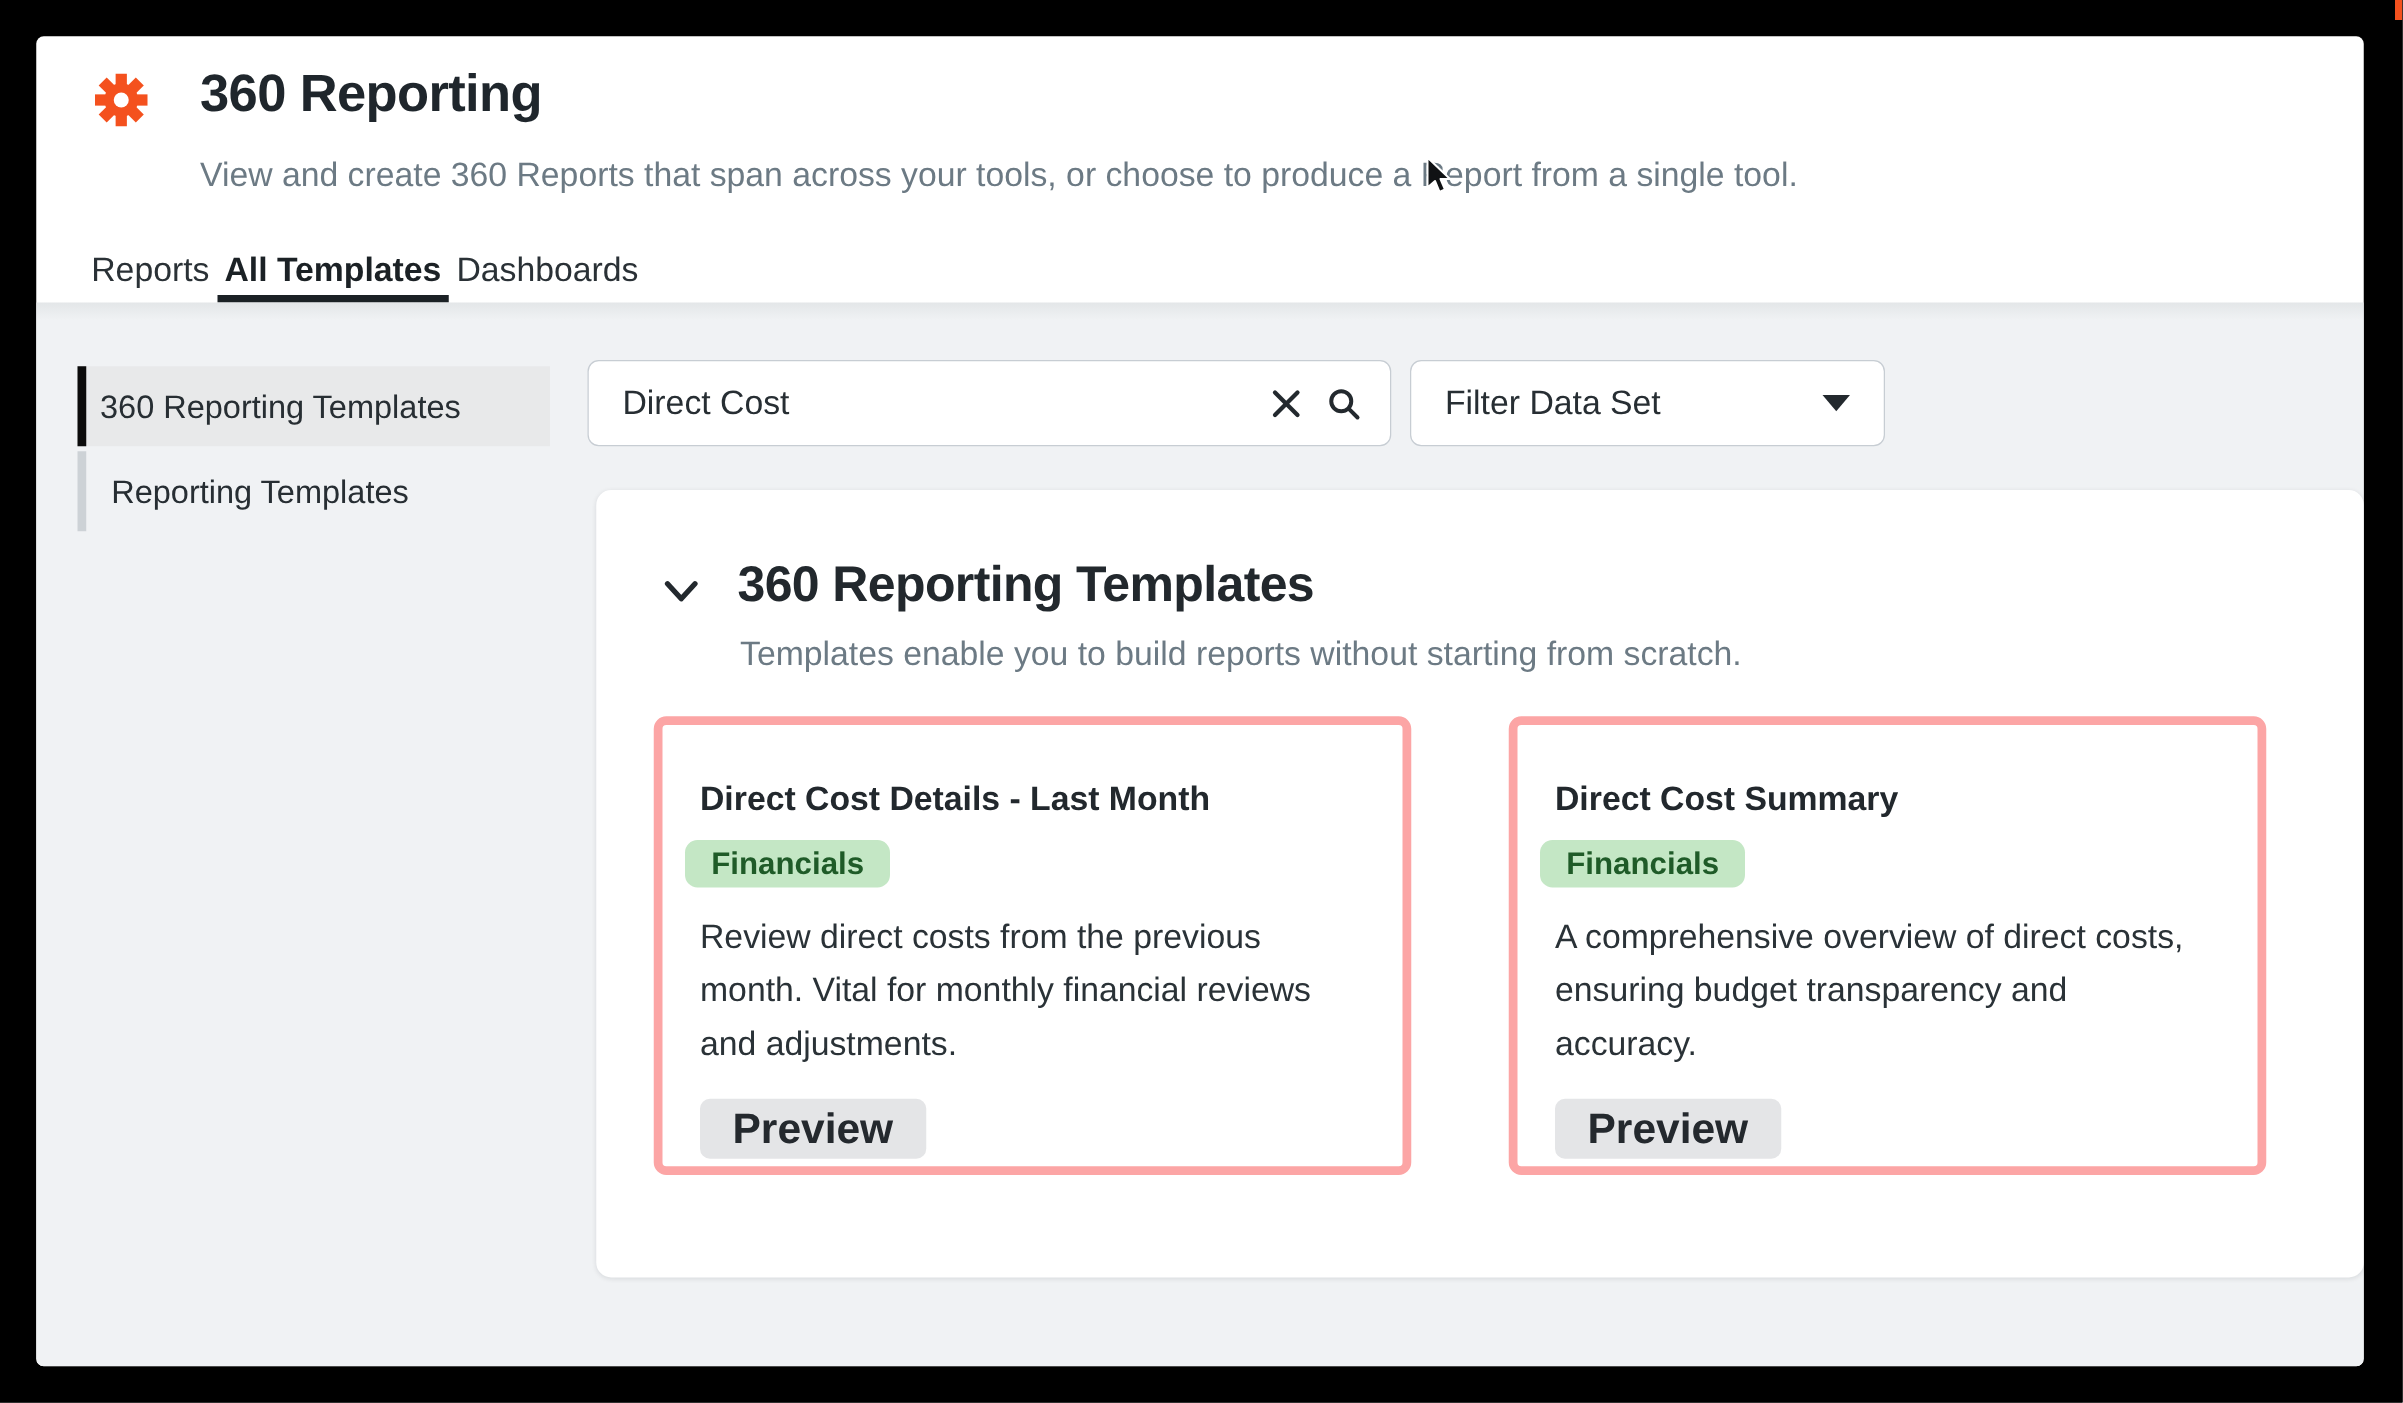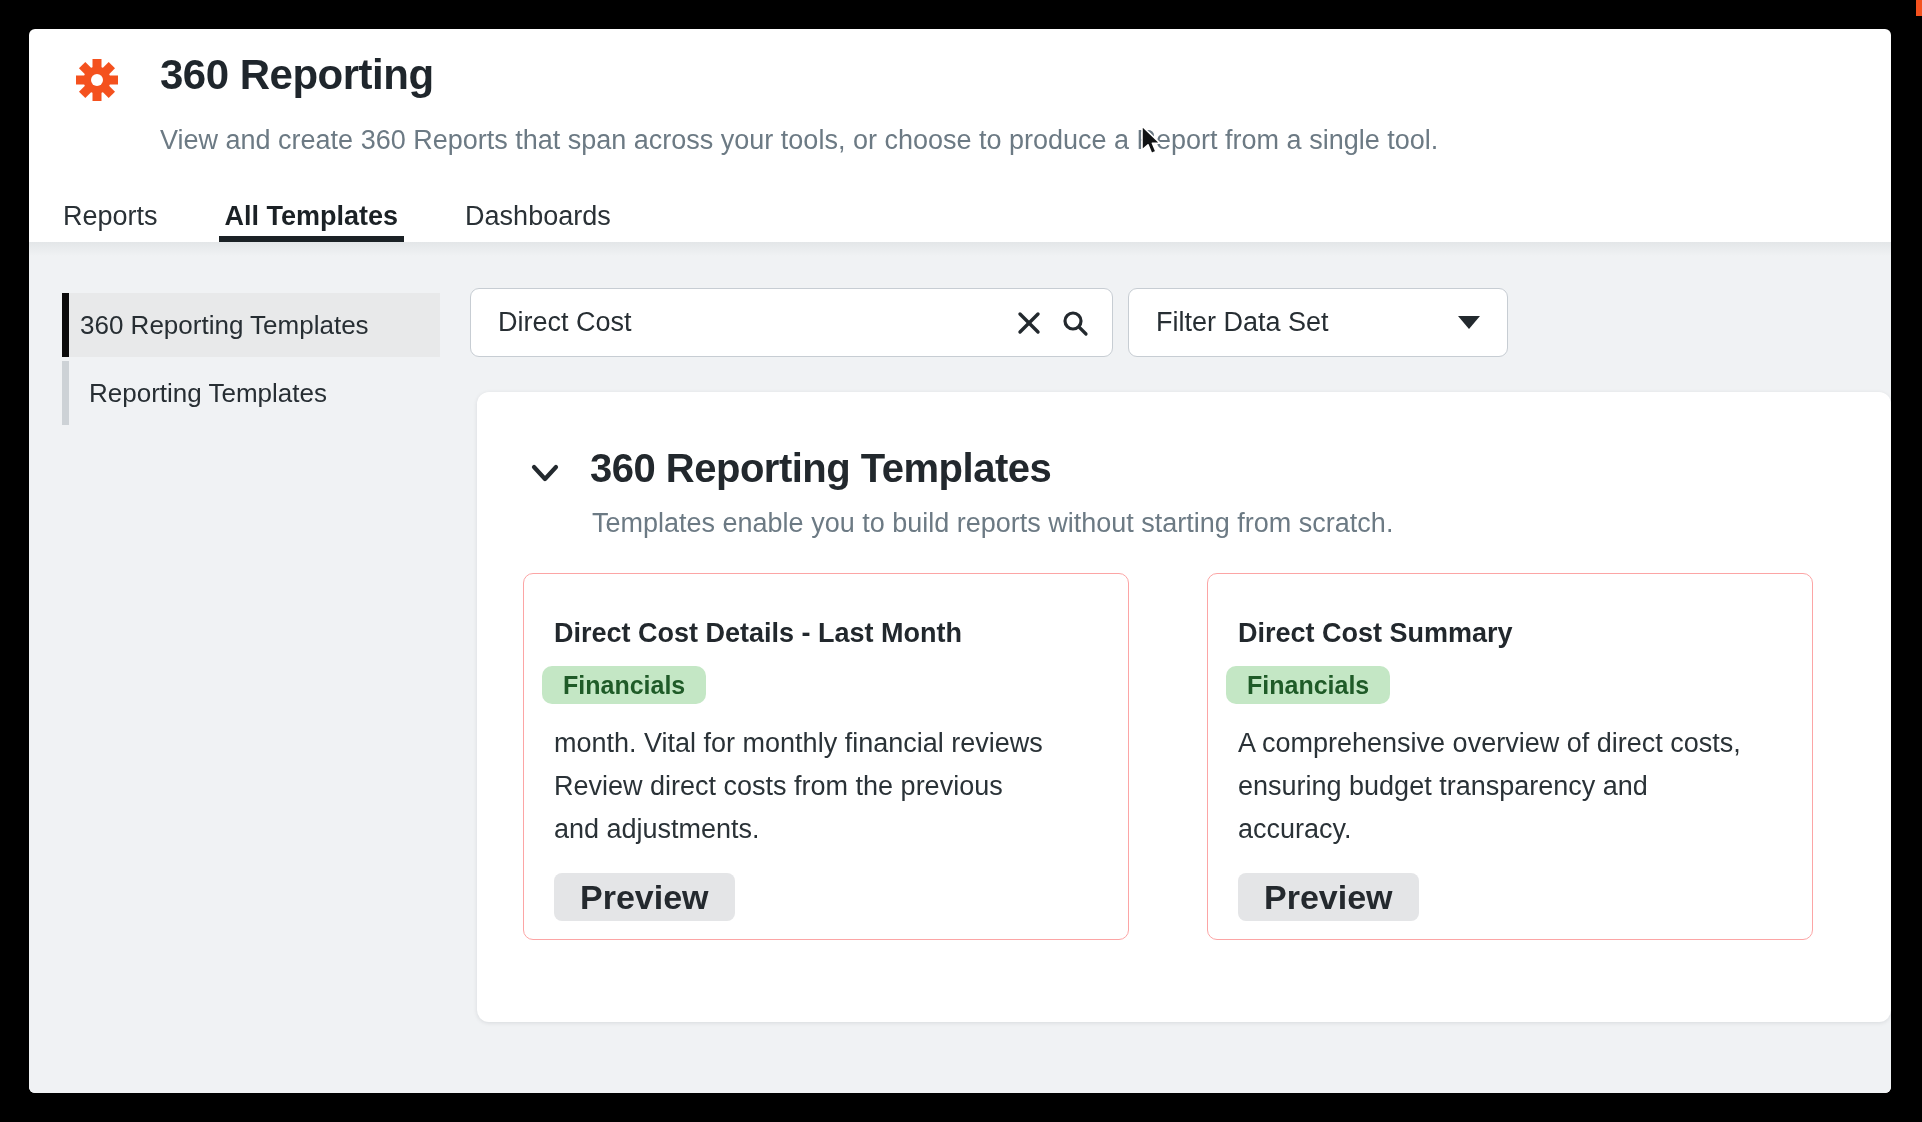"Reports" .tabbar { gap: 55px -> none; left: 28px -> 38px }
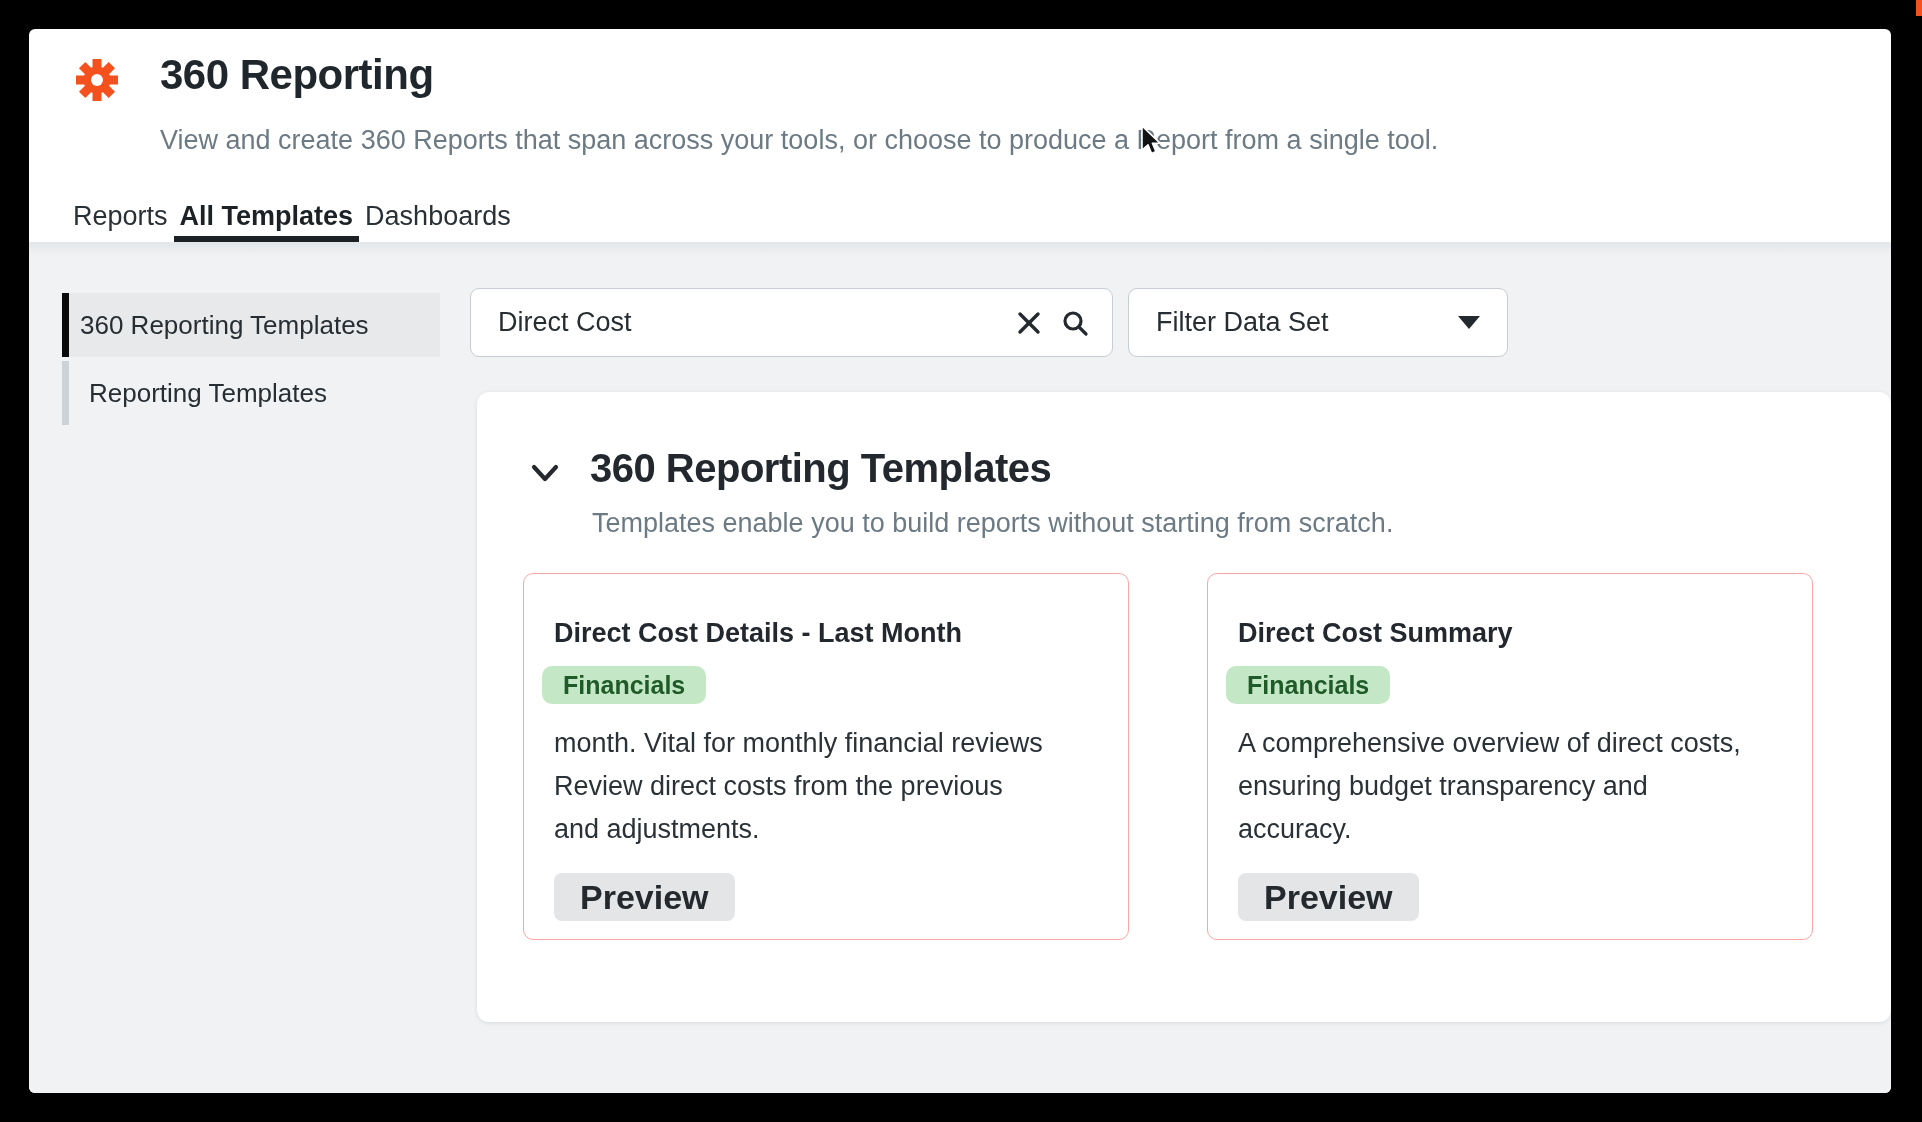"Direct Cost Details - Last" .card { border: 1px solid #fca5a5 -> 7px solid #fca5a5 }
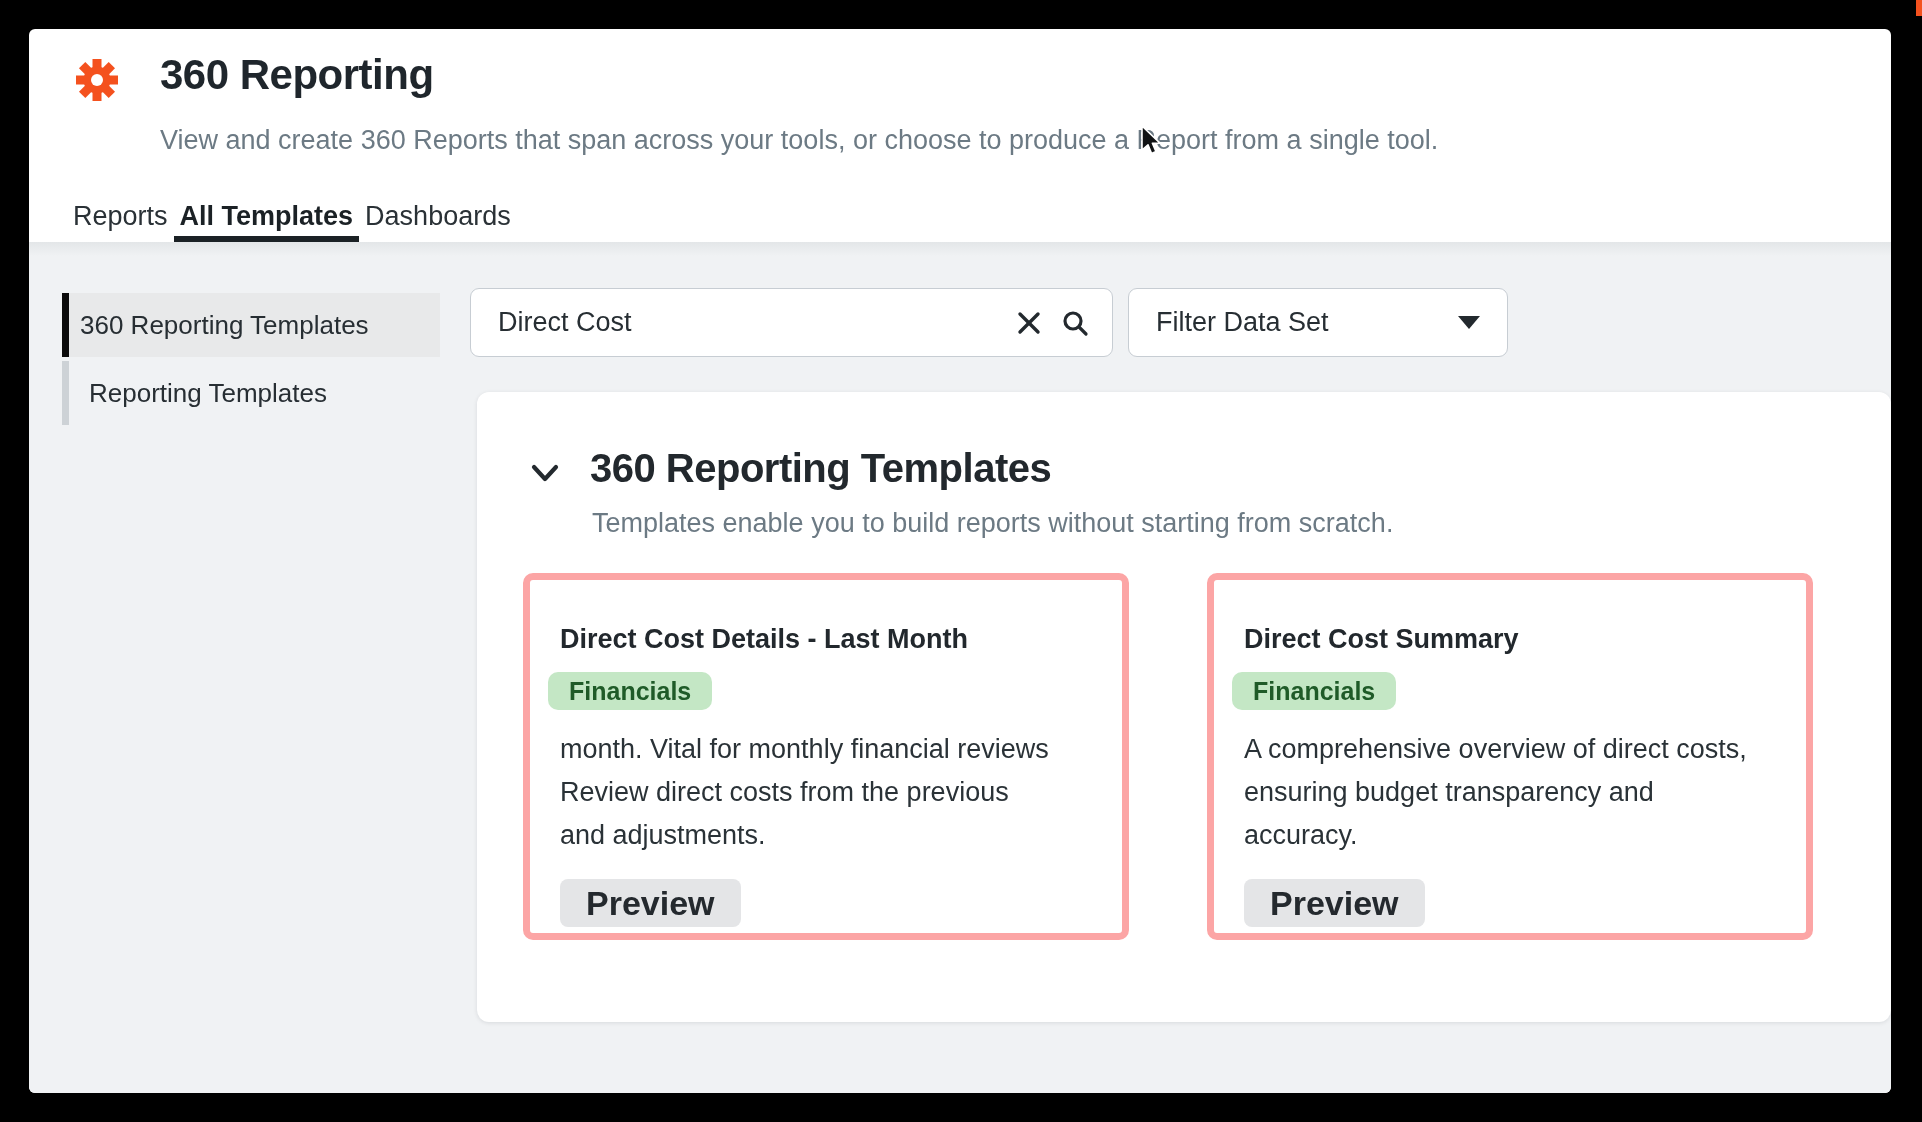"month. Vital for monthly financial" div { order: before "Review direct costs from the" -> after "Review direct costs from the" }
